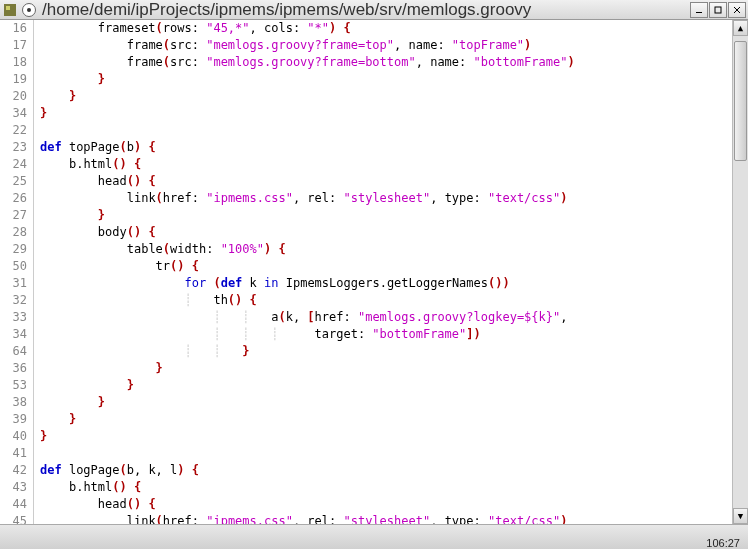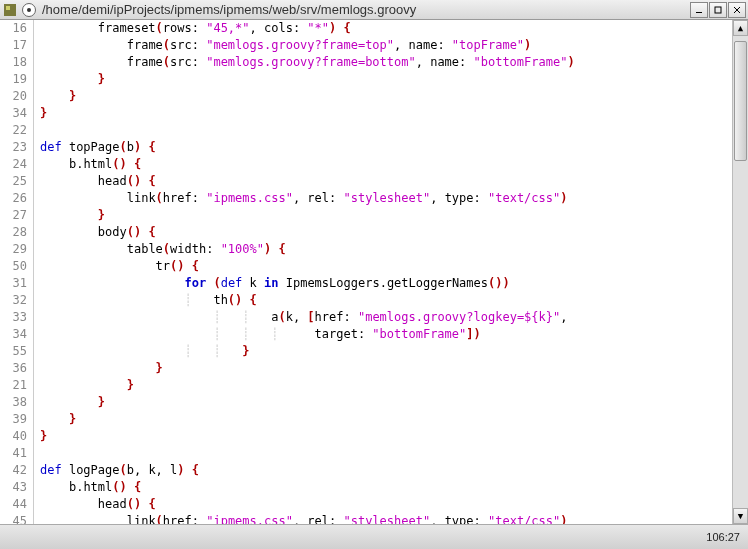"/home/demi/ipProjects/ipmems/ipmems/web/" .titlebar { font-size: 13px -> 17px }
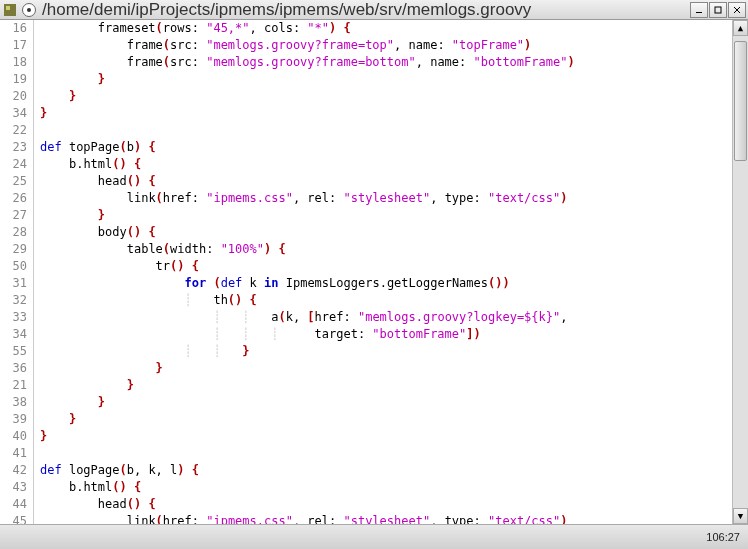"def" .k-def { font-weight: normal -> bold }
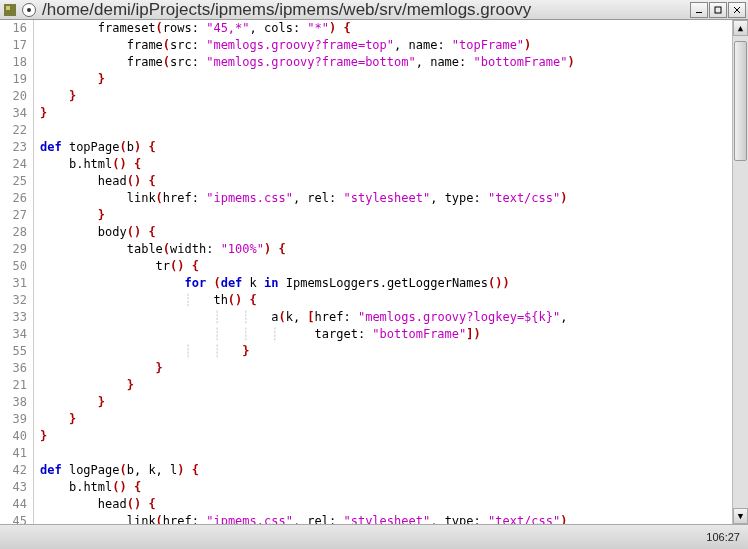"for" .k-for { font-weight: bold -> normal }
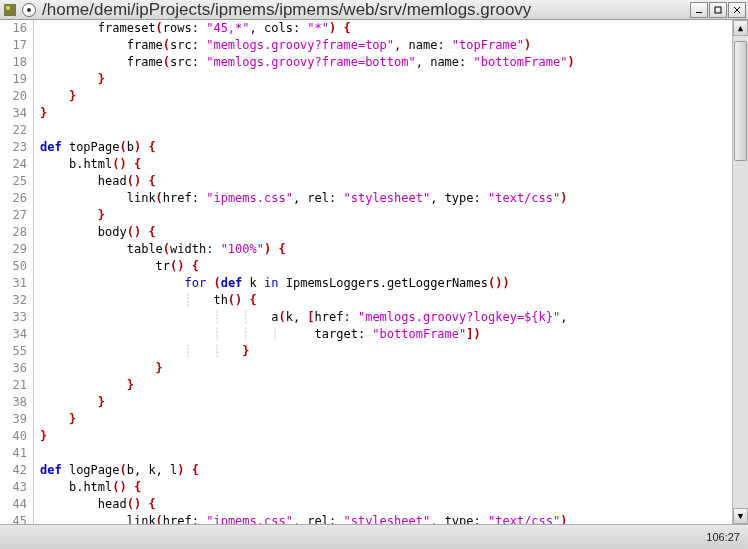"55" span.ln { text: 55 -> 64 }
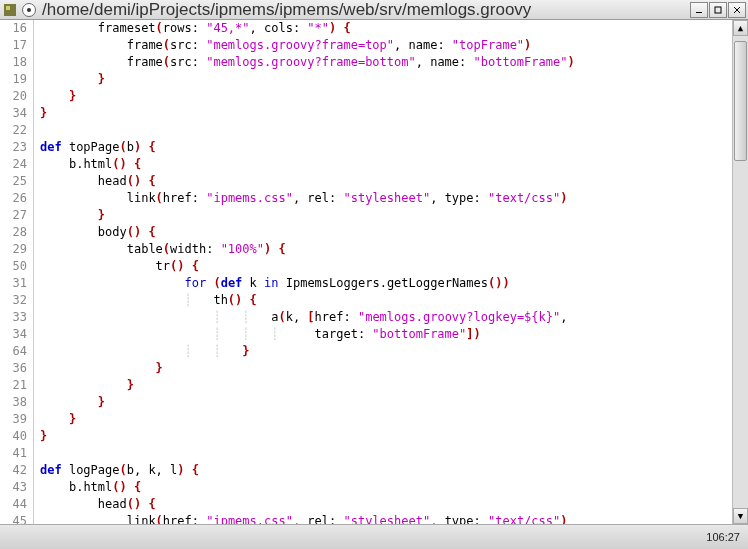"21" span.ln { text: 21 -> 53 }
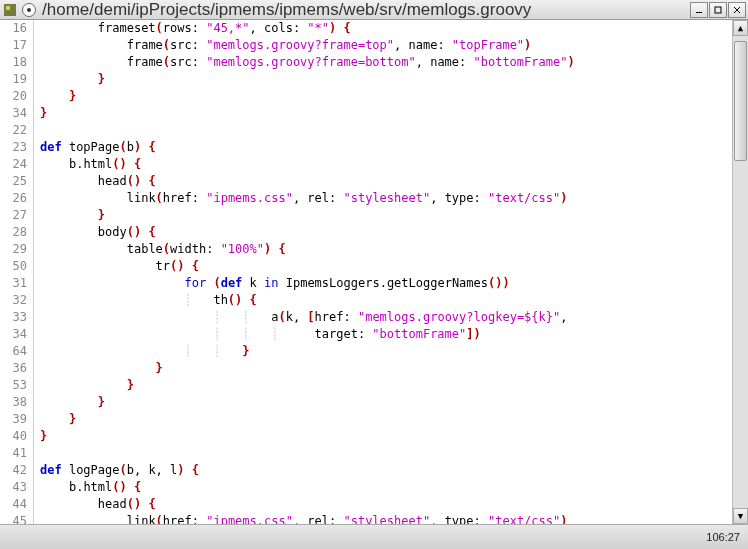"106:27" .statusbar { align-items: center -> flex-start }
